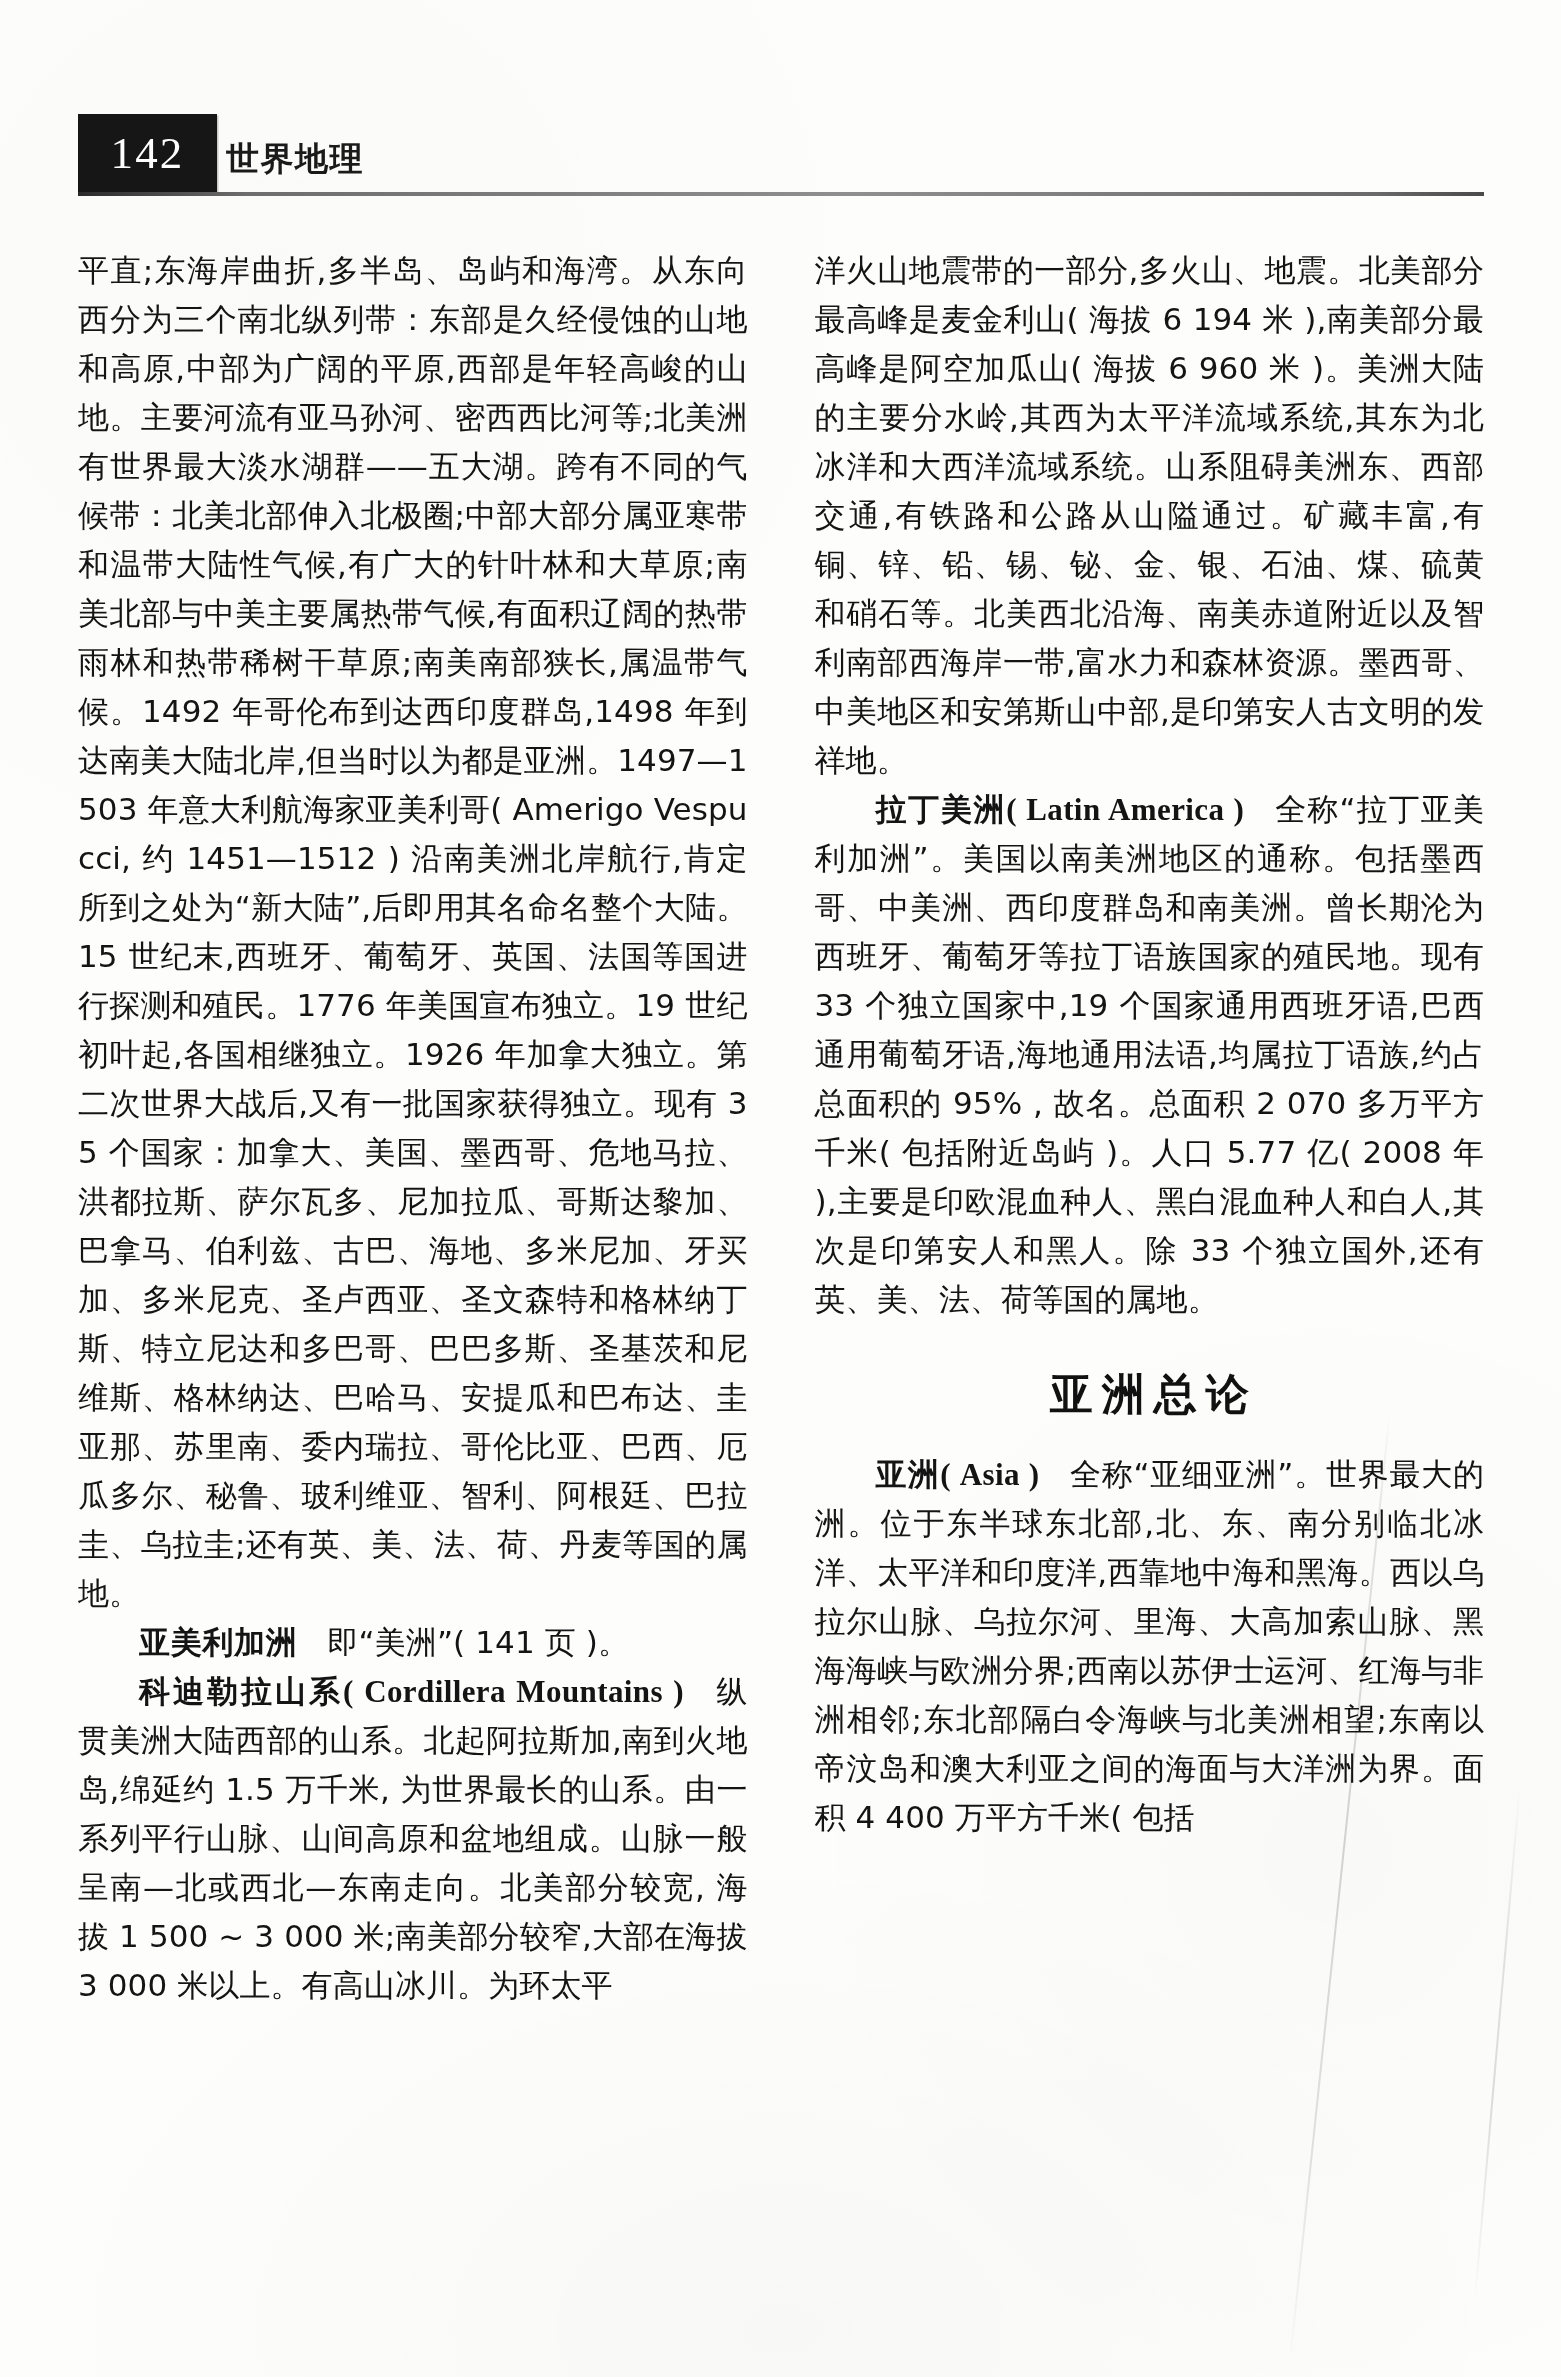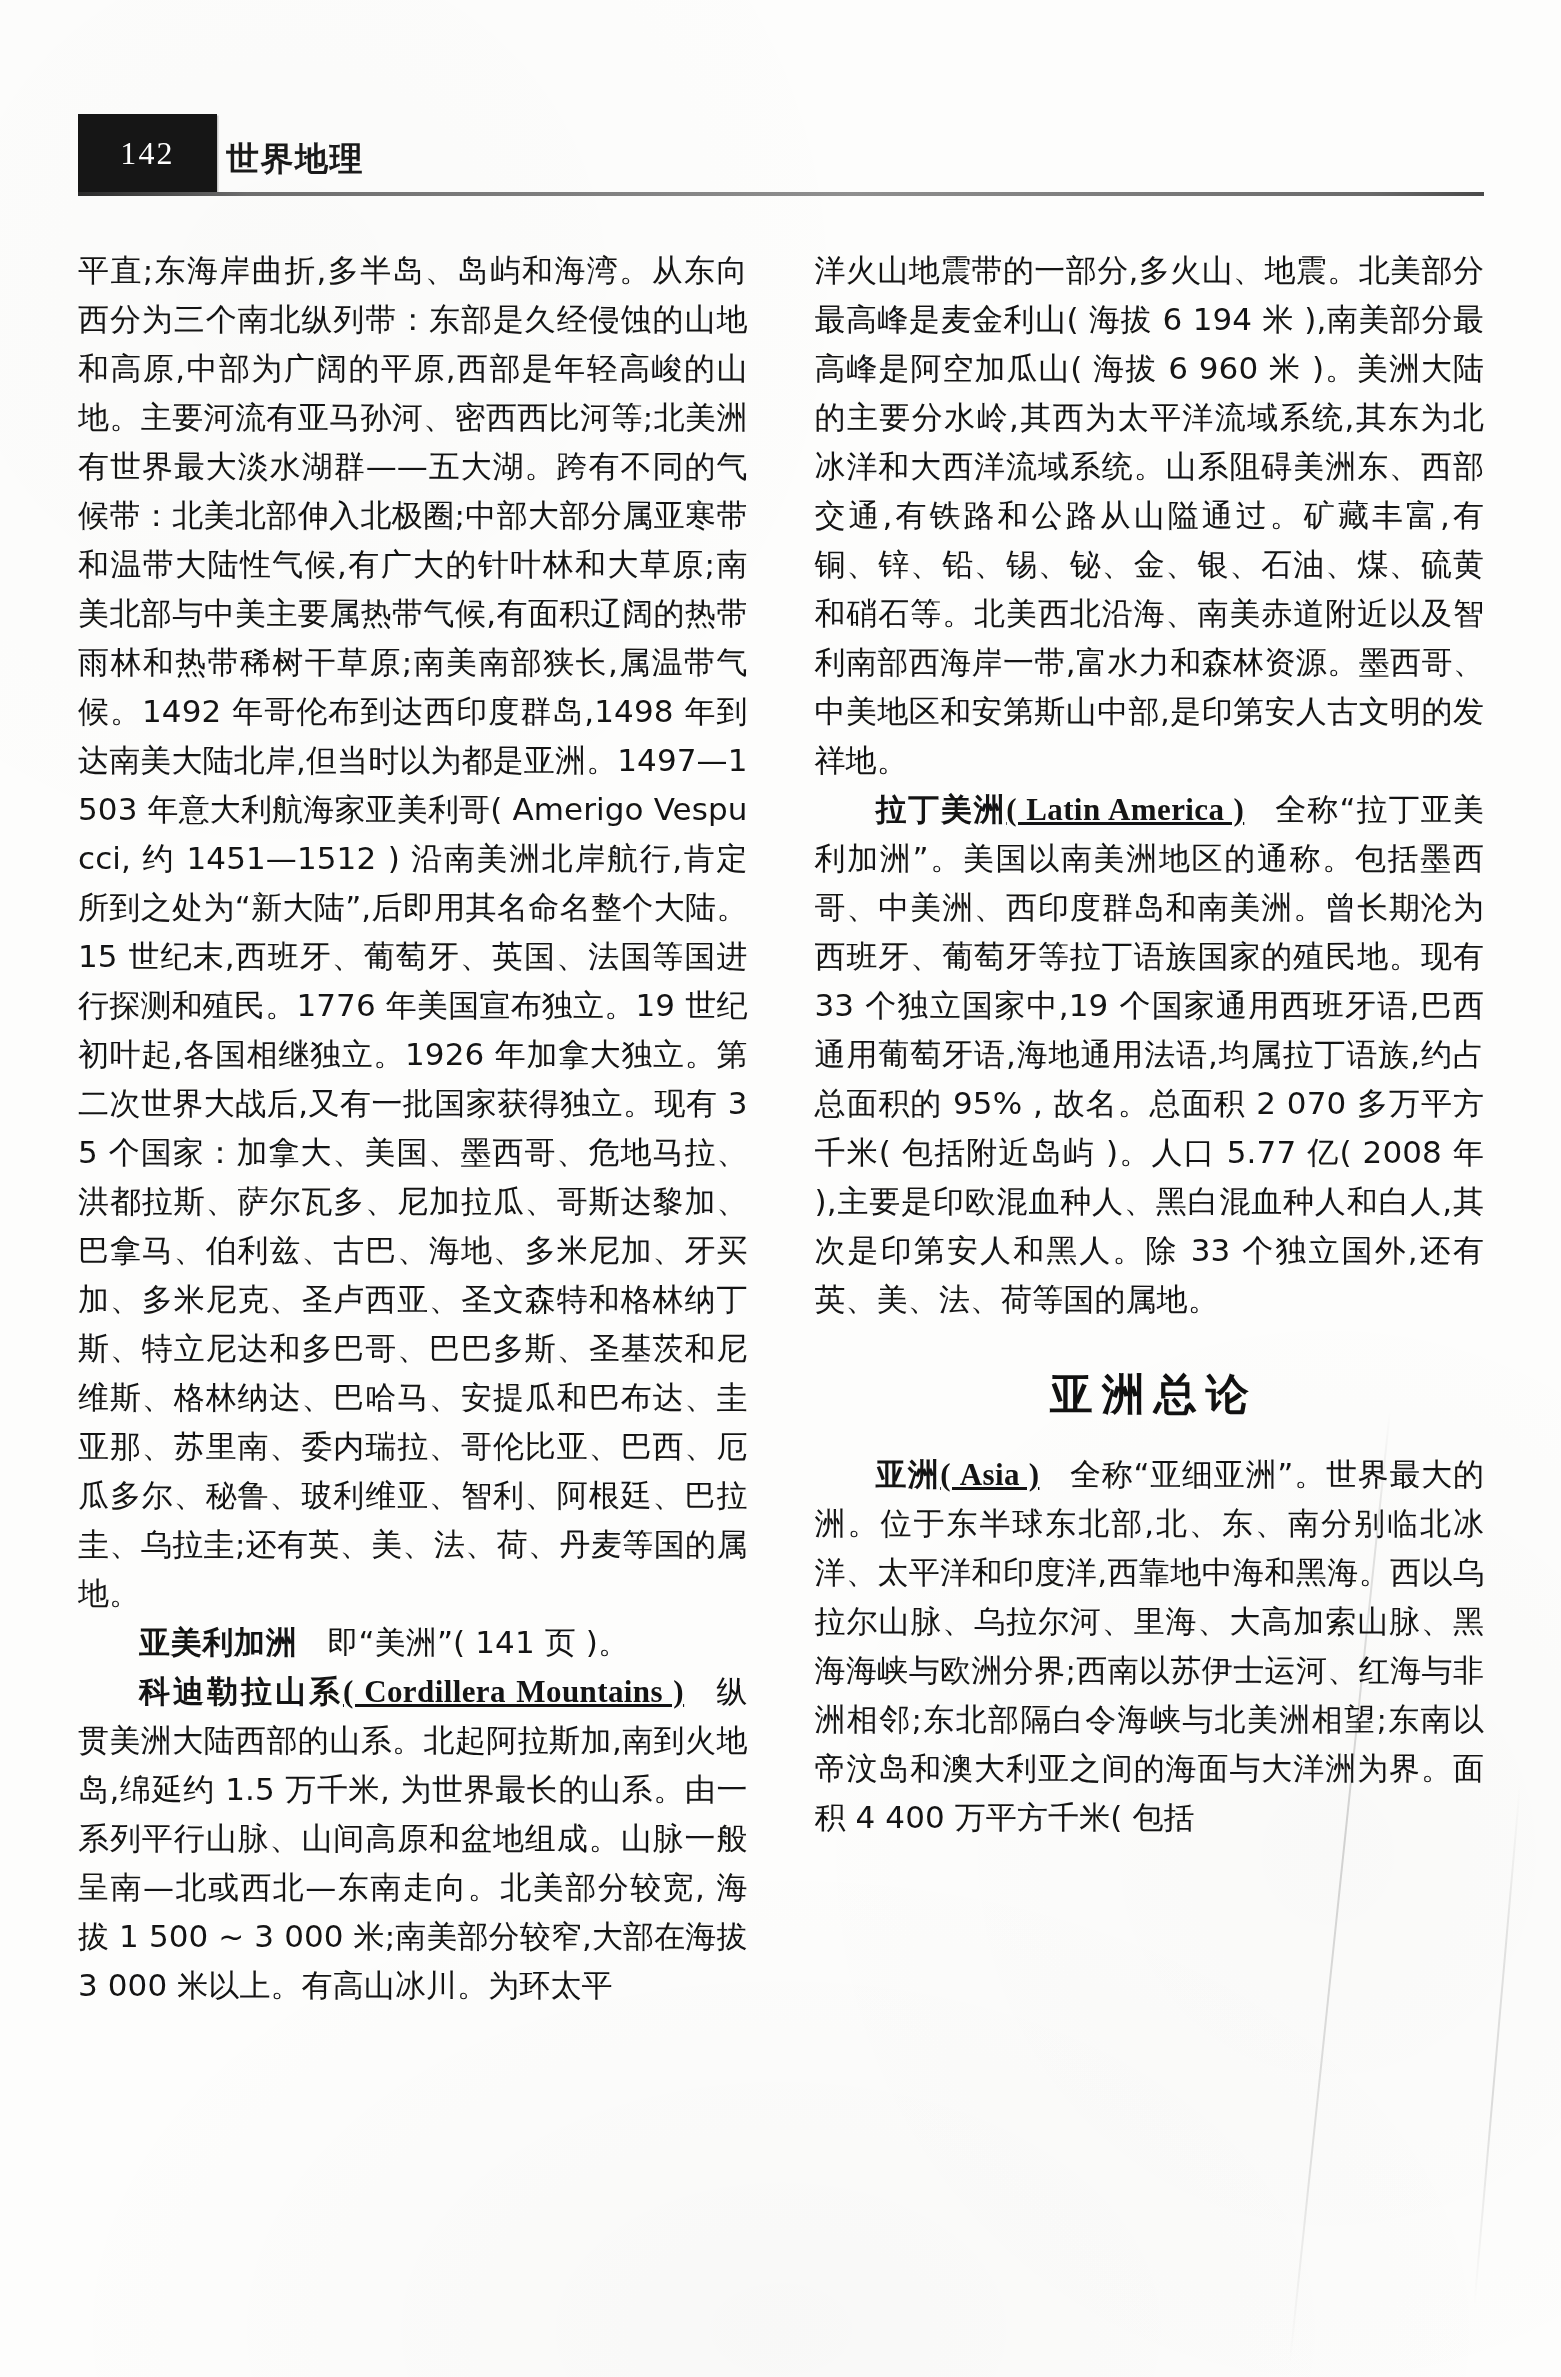"142" .folio-badge { font-size: 32px -> 45px }
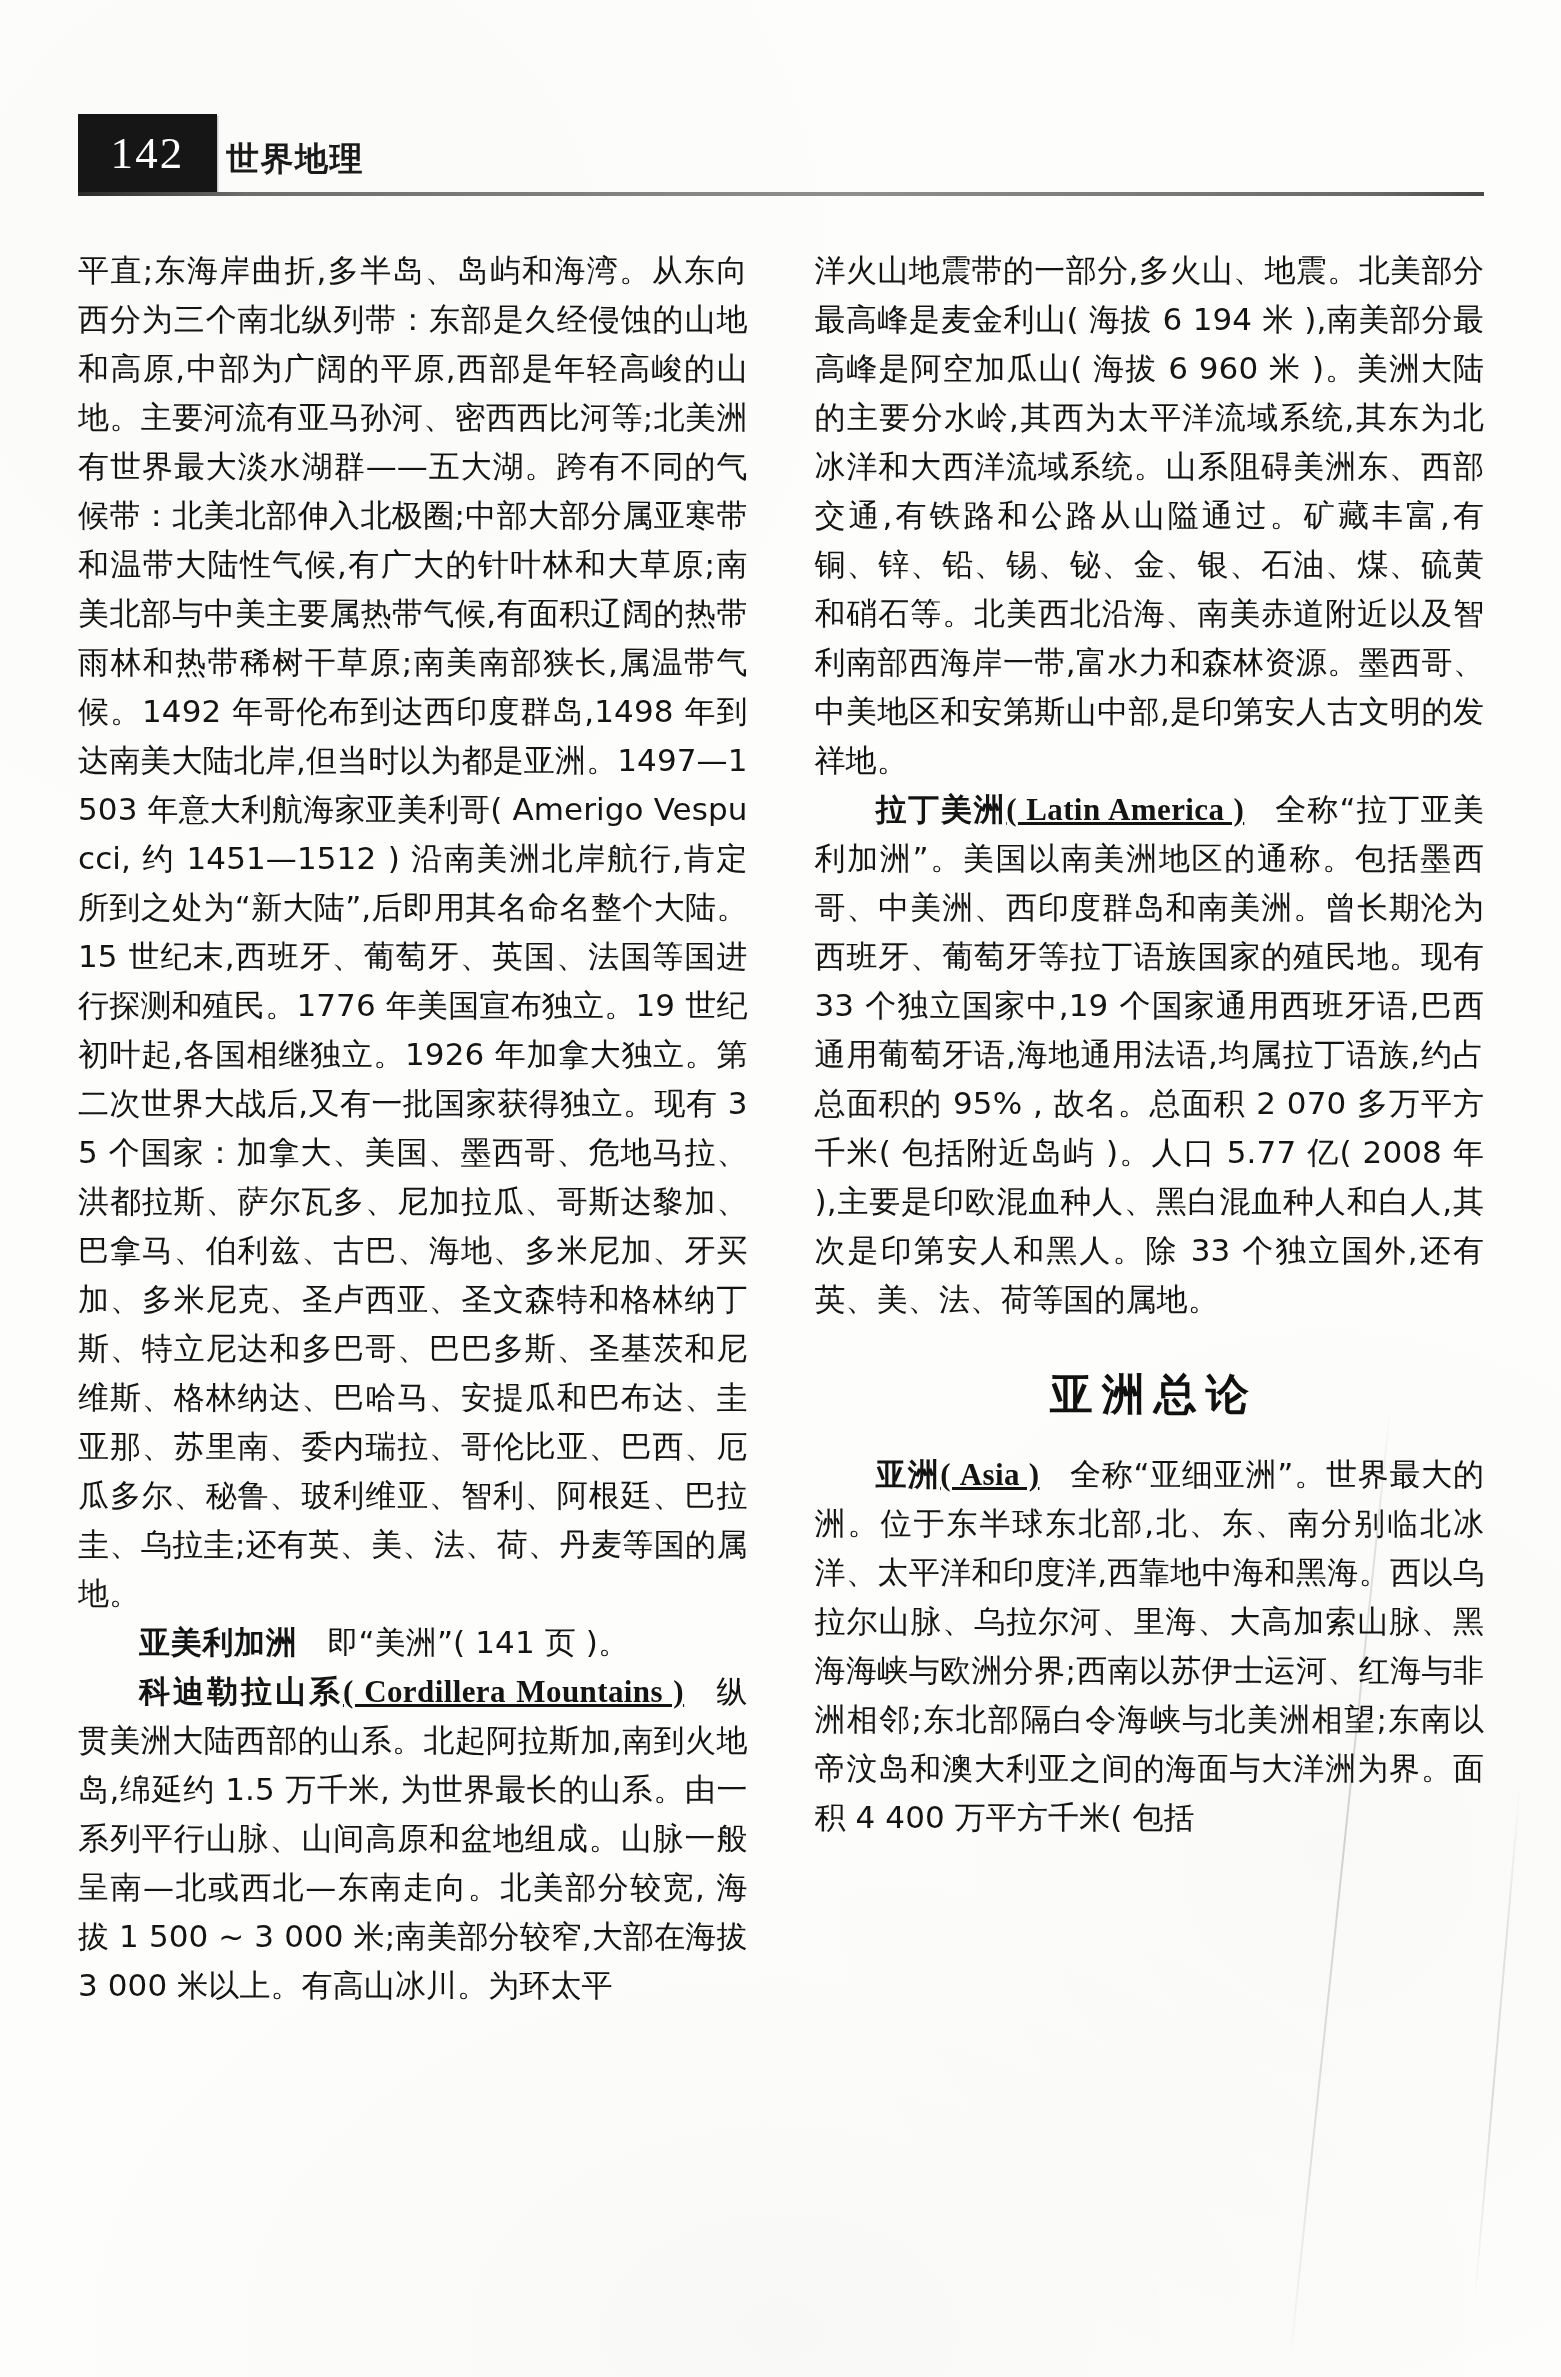"( Latin America )" .latin { text-decoration: underline -> none }
